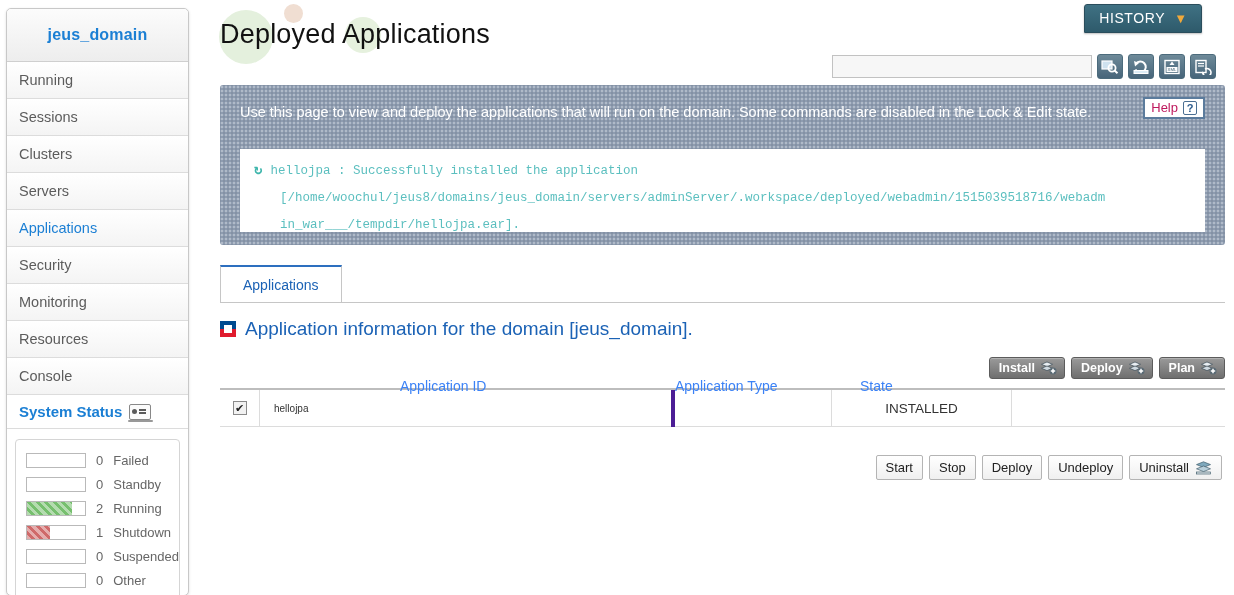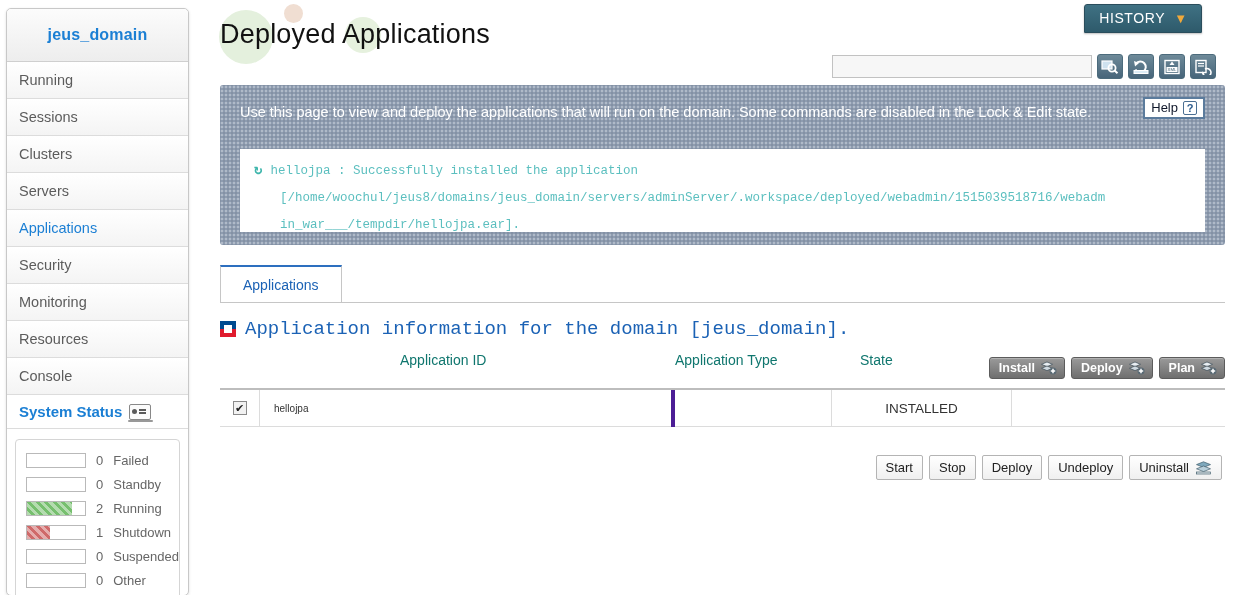"Help" .help-btn .txt { color: #0f172a -> #be185d }
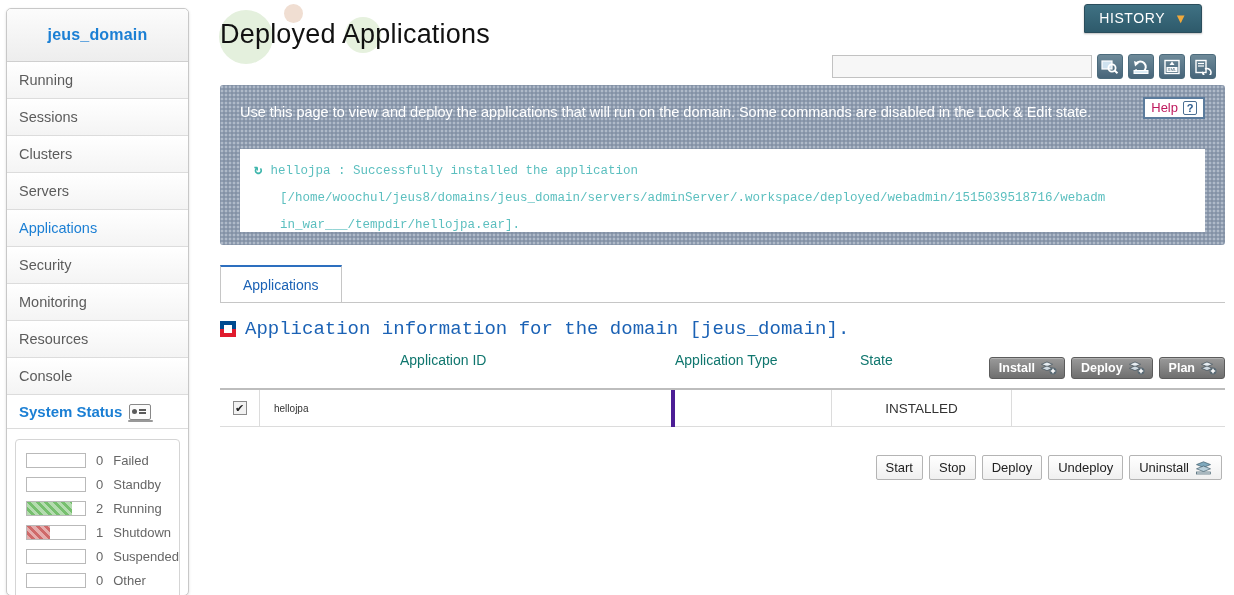"Application information for the domain" .section-head .txt { font-family: Liberation Mono, monospace -> none }
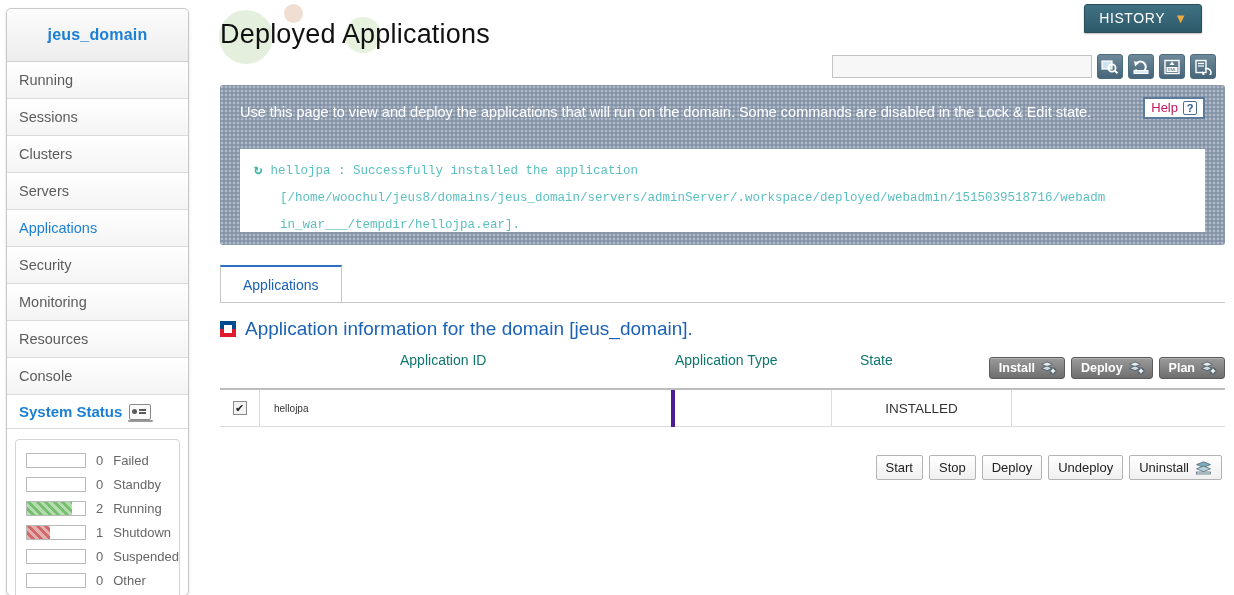"Application ID" .th { color: #0f766e -> #3b82f6; top: 0 -> 26px }
